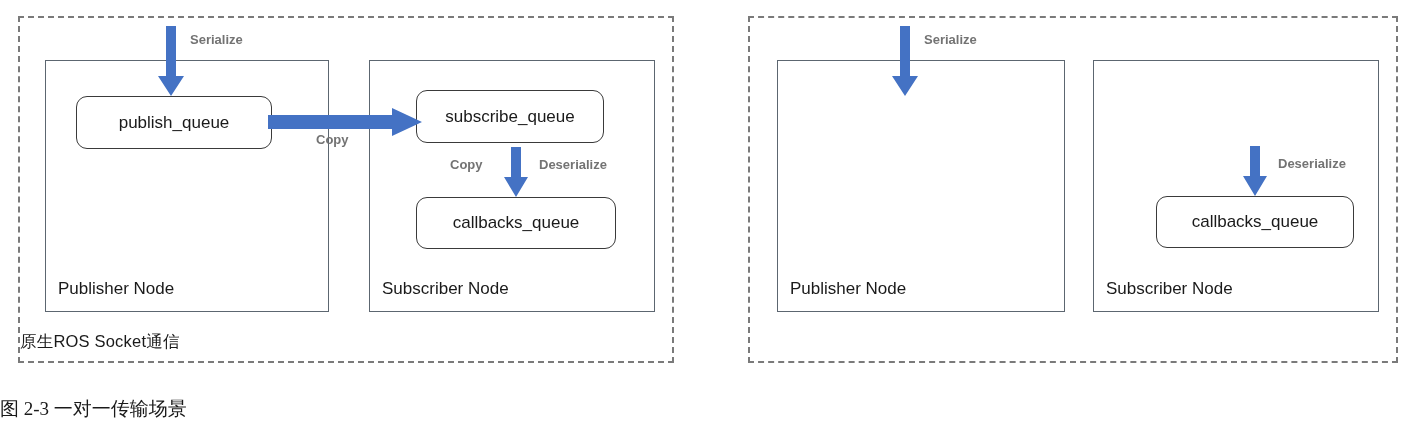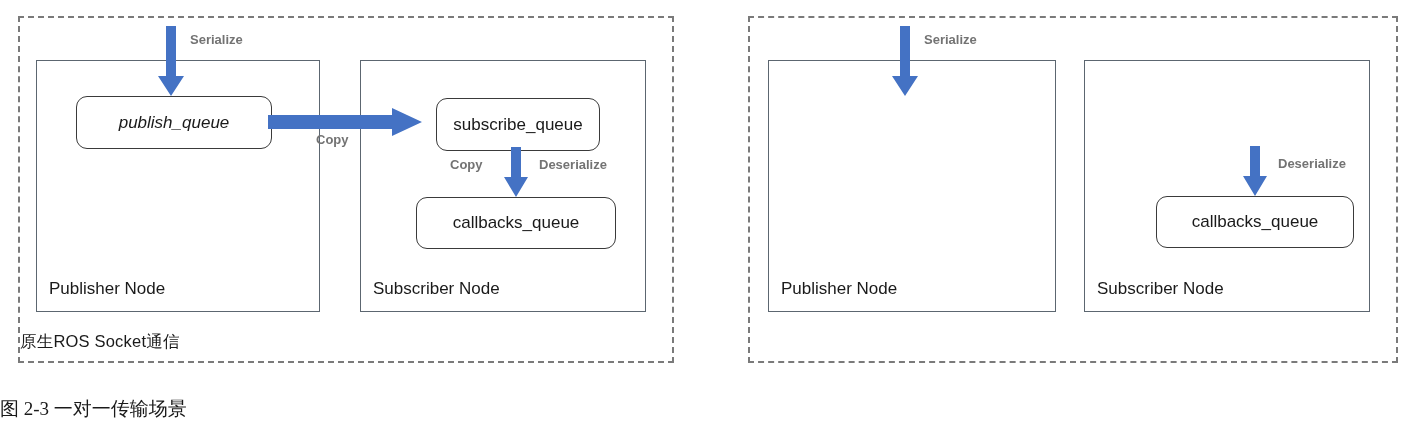"publish_queue" div.queue { font-style: italic -> none }
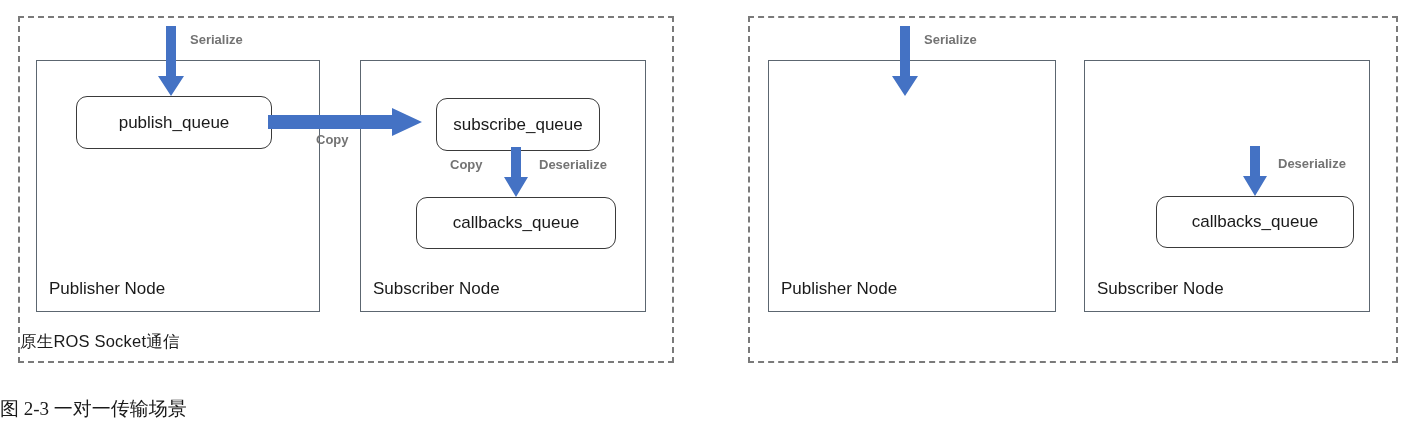"subscribe_queue" div.queue { margin-left: 20px -> none; top: 80px -> 72px; width: 164px -> 188px }
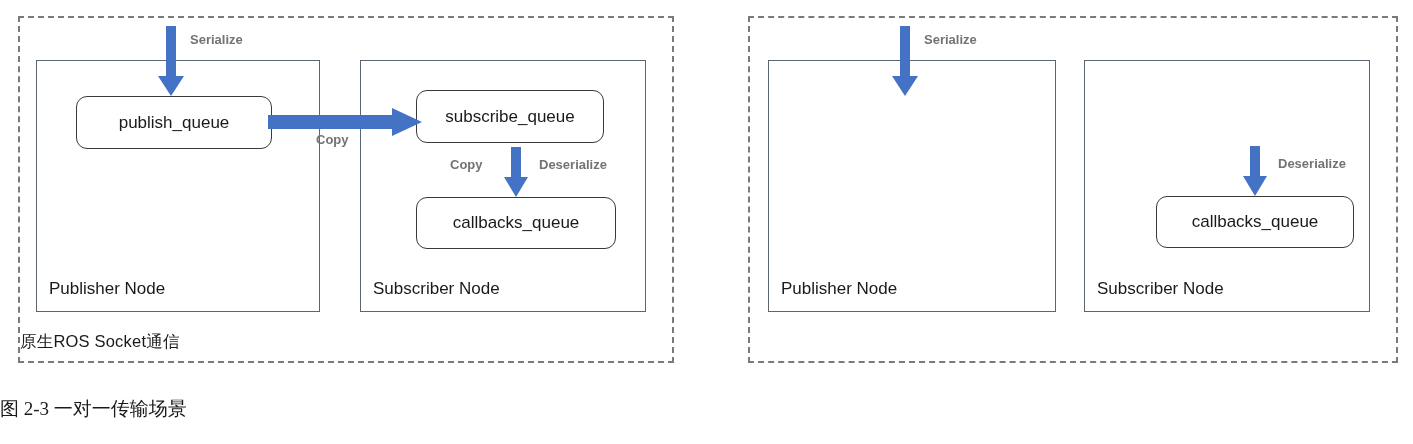"Publisher Node" .node { margin-left: none -> 9px }
